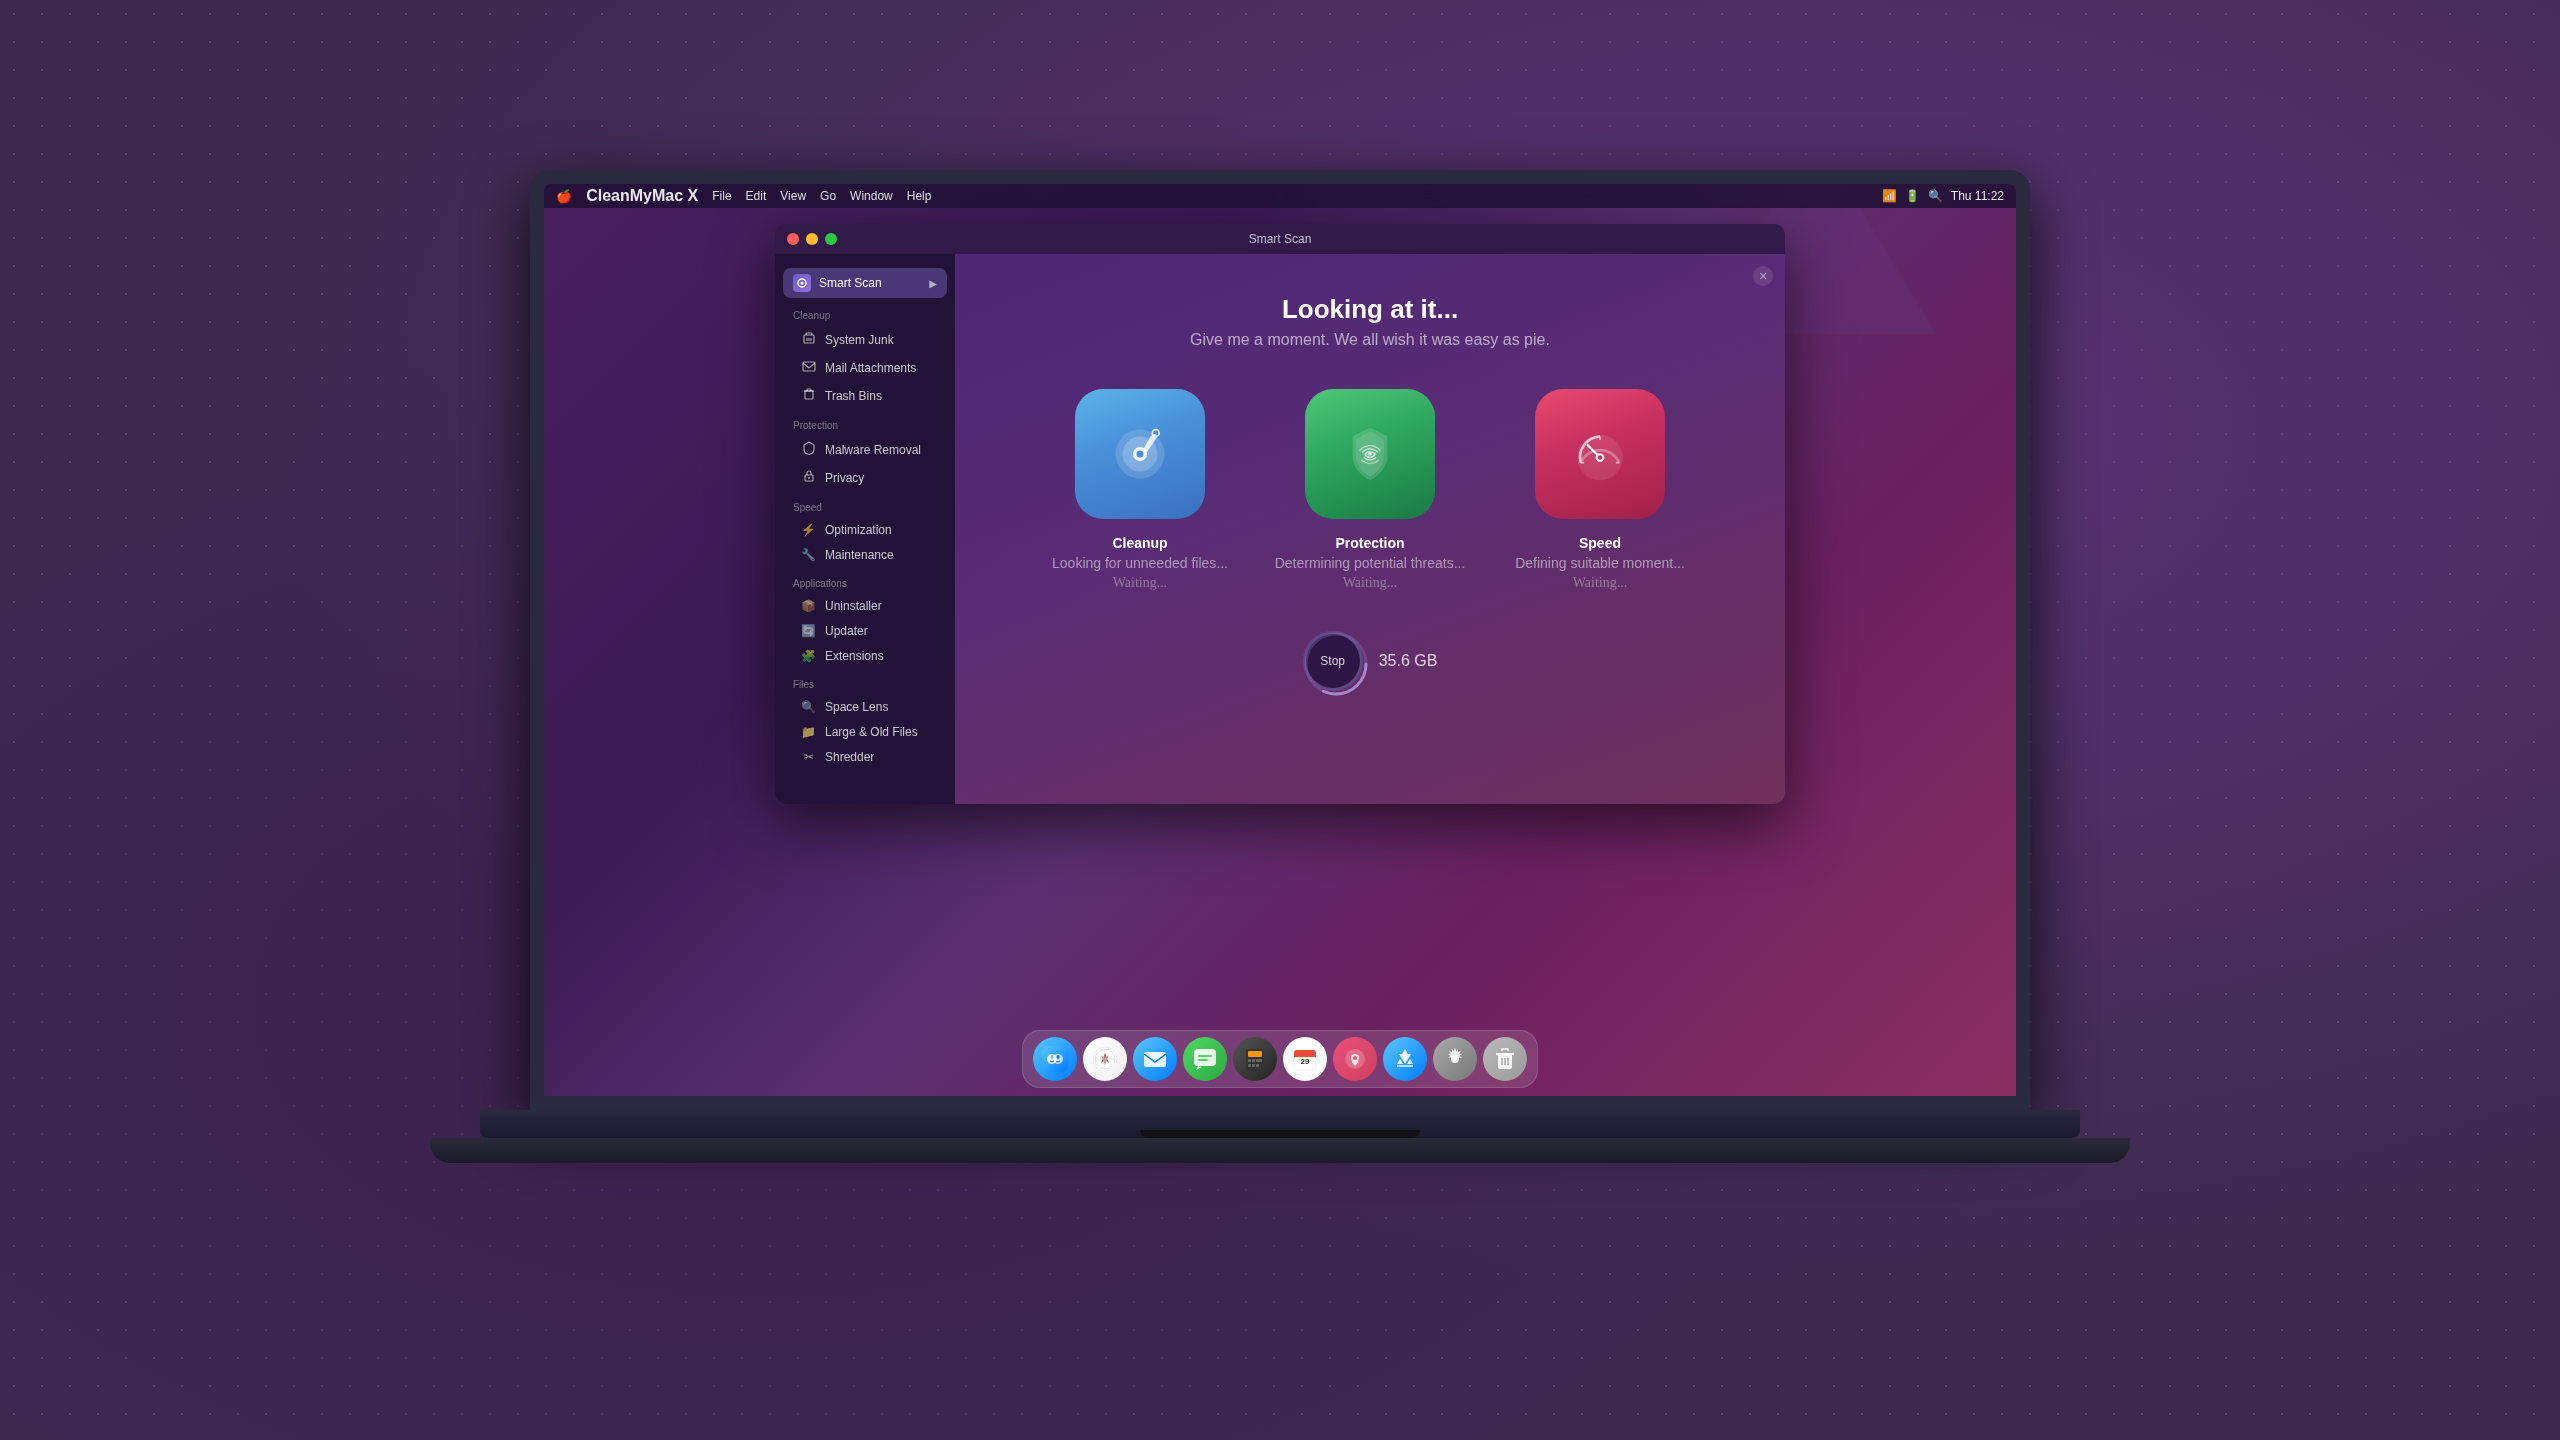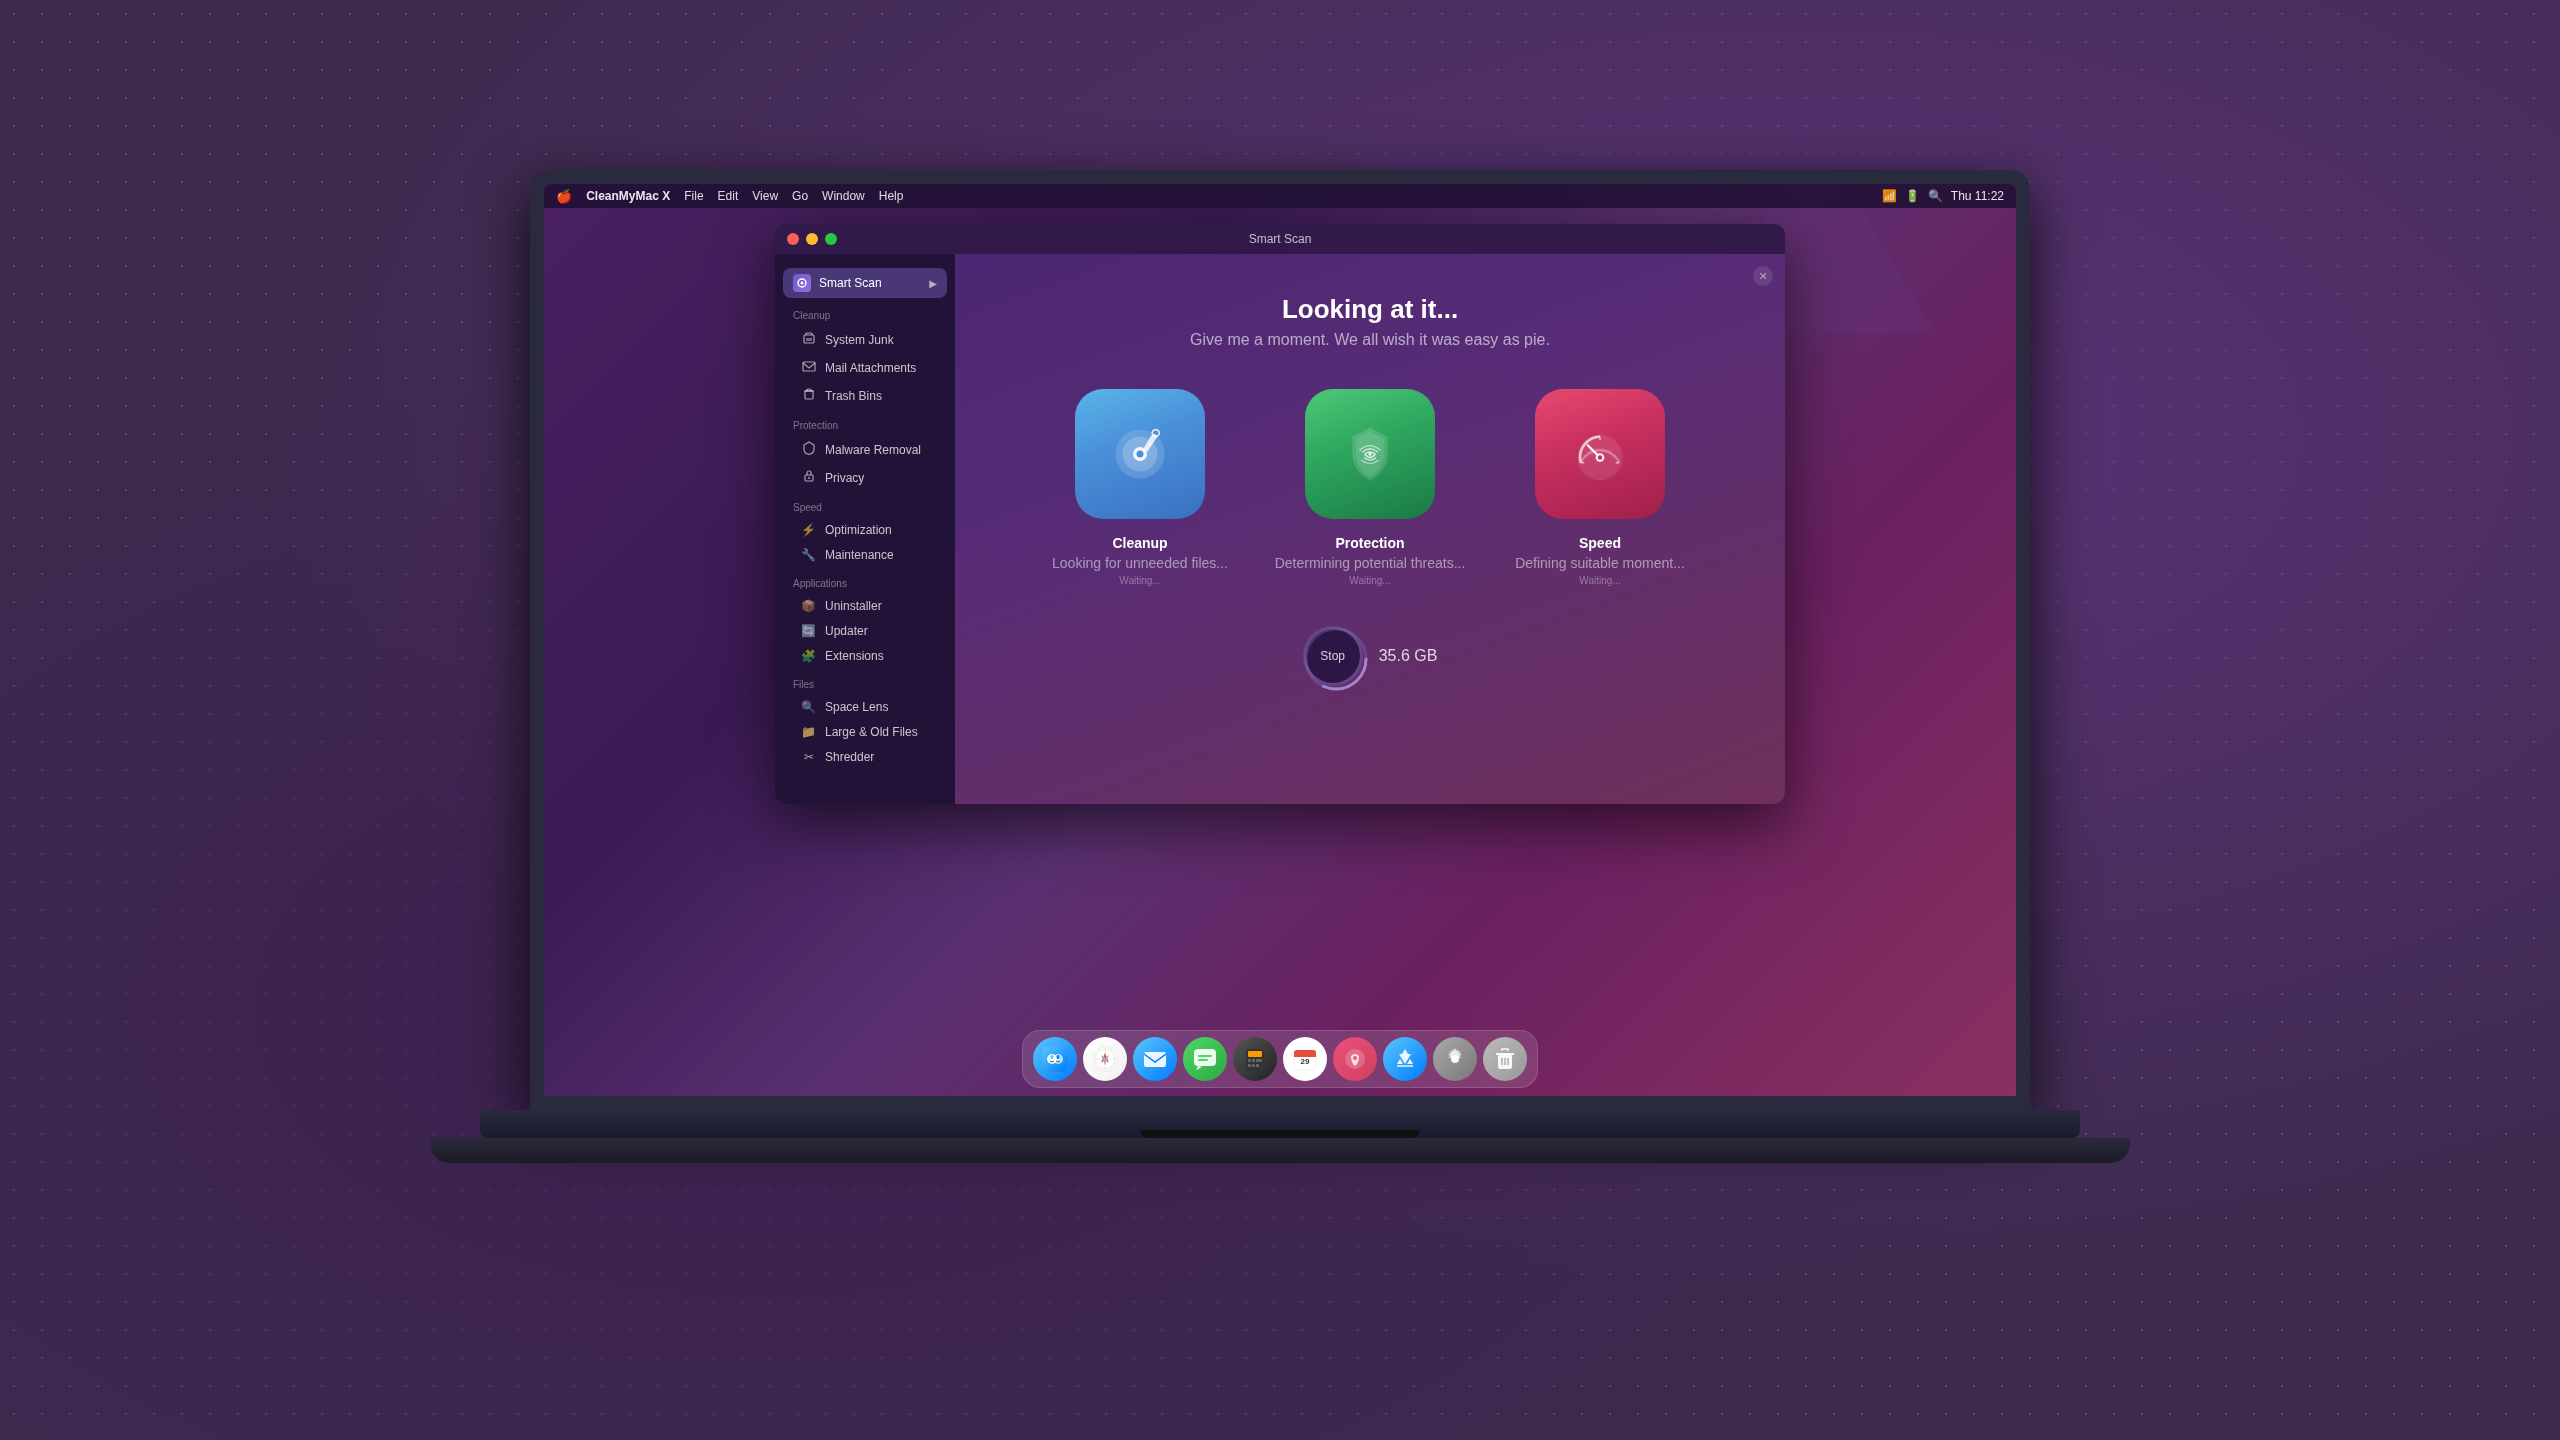"CleanMyMac X" .menubar-app { font-size: 12px -> 16px }
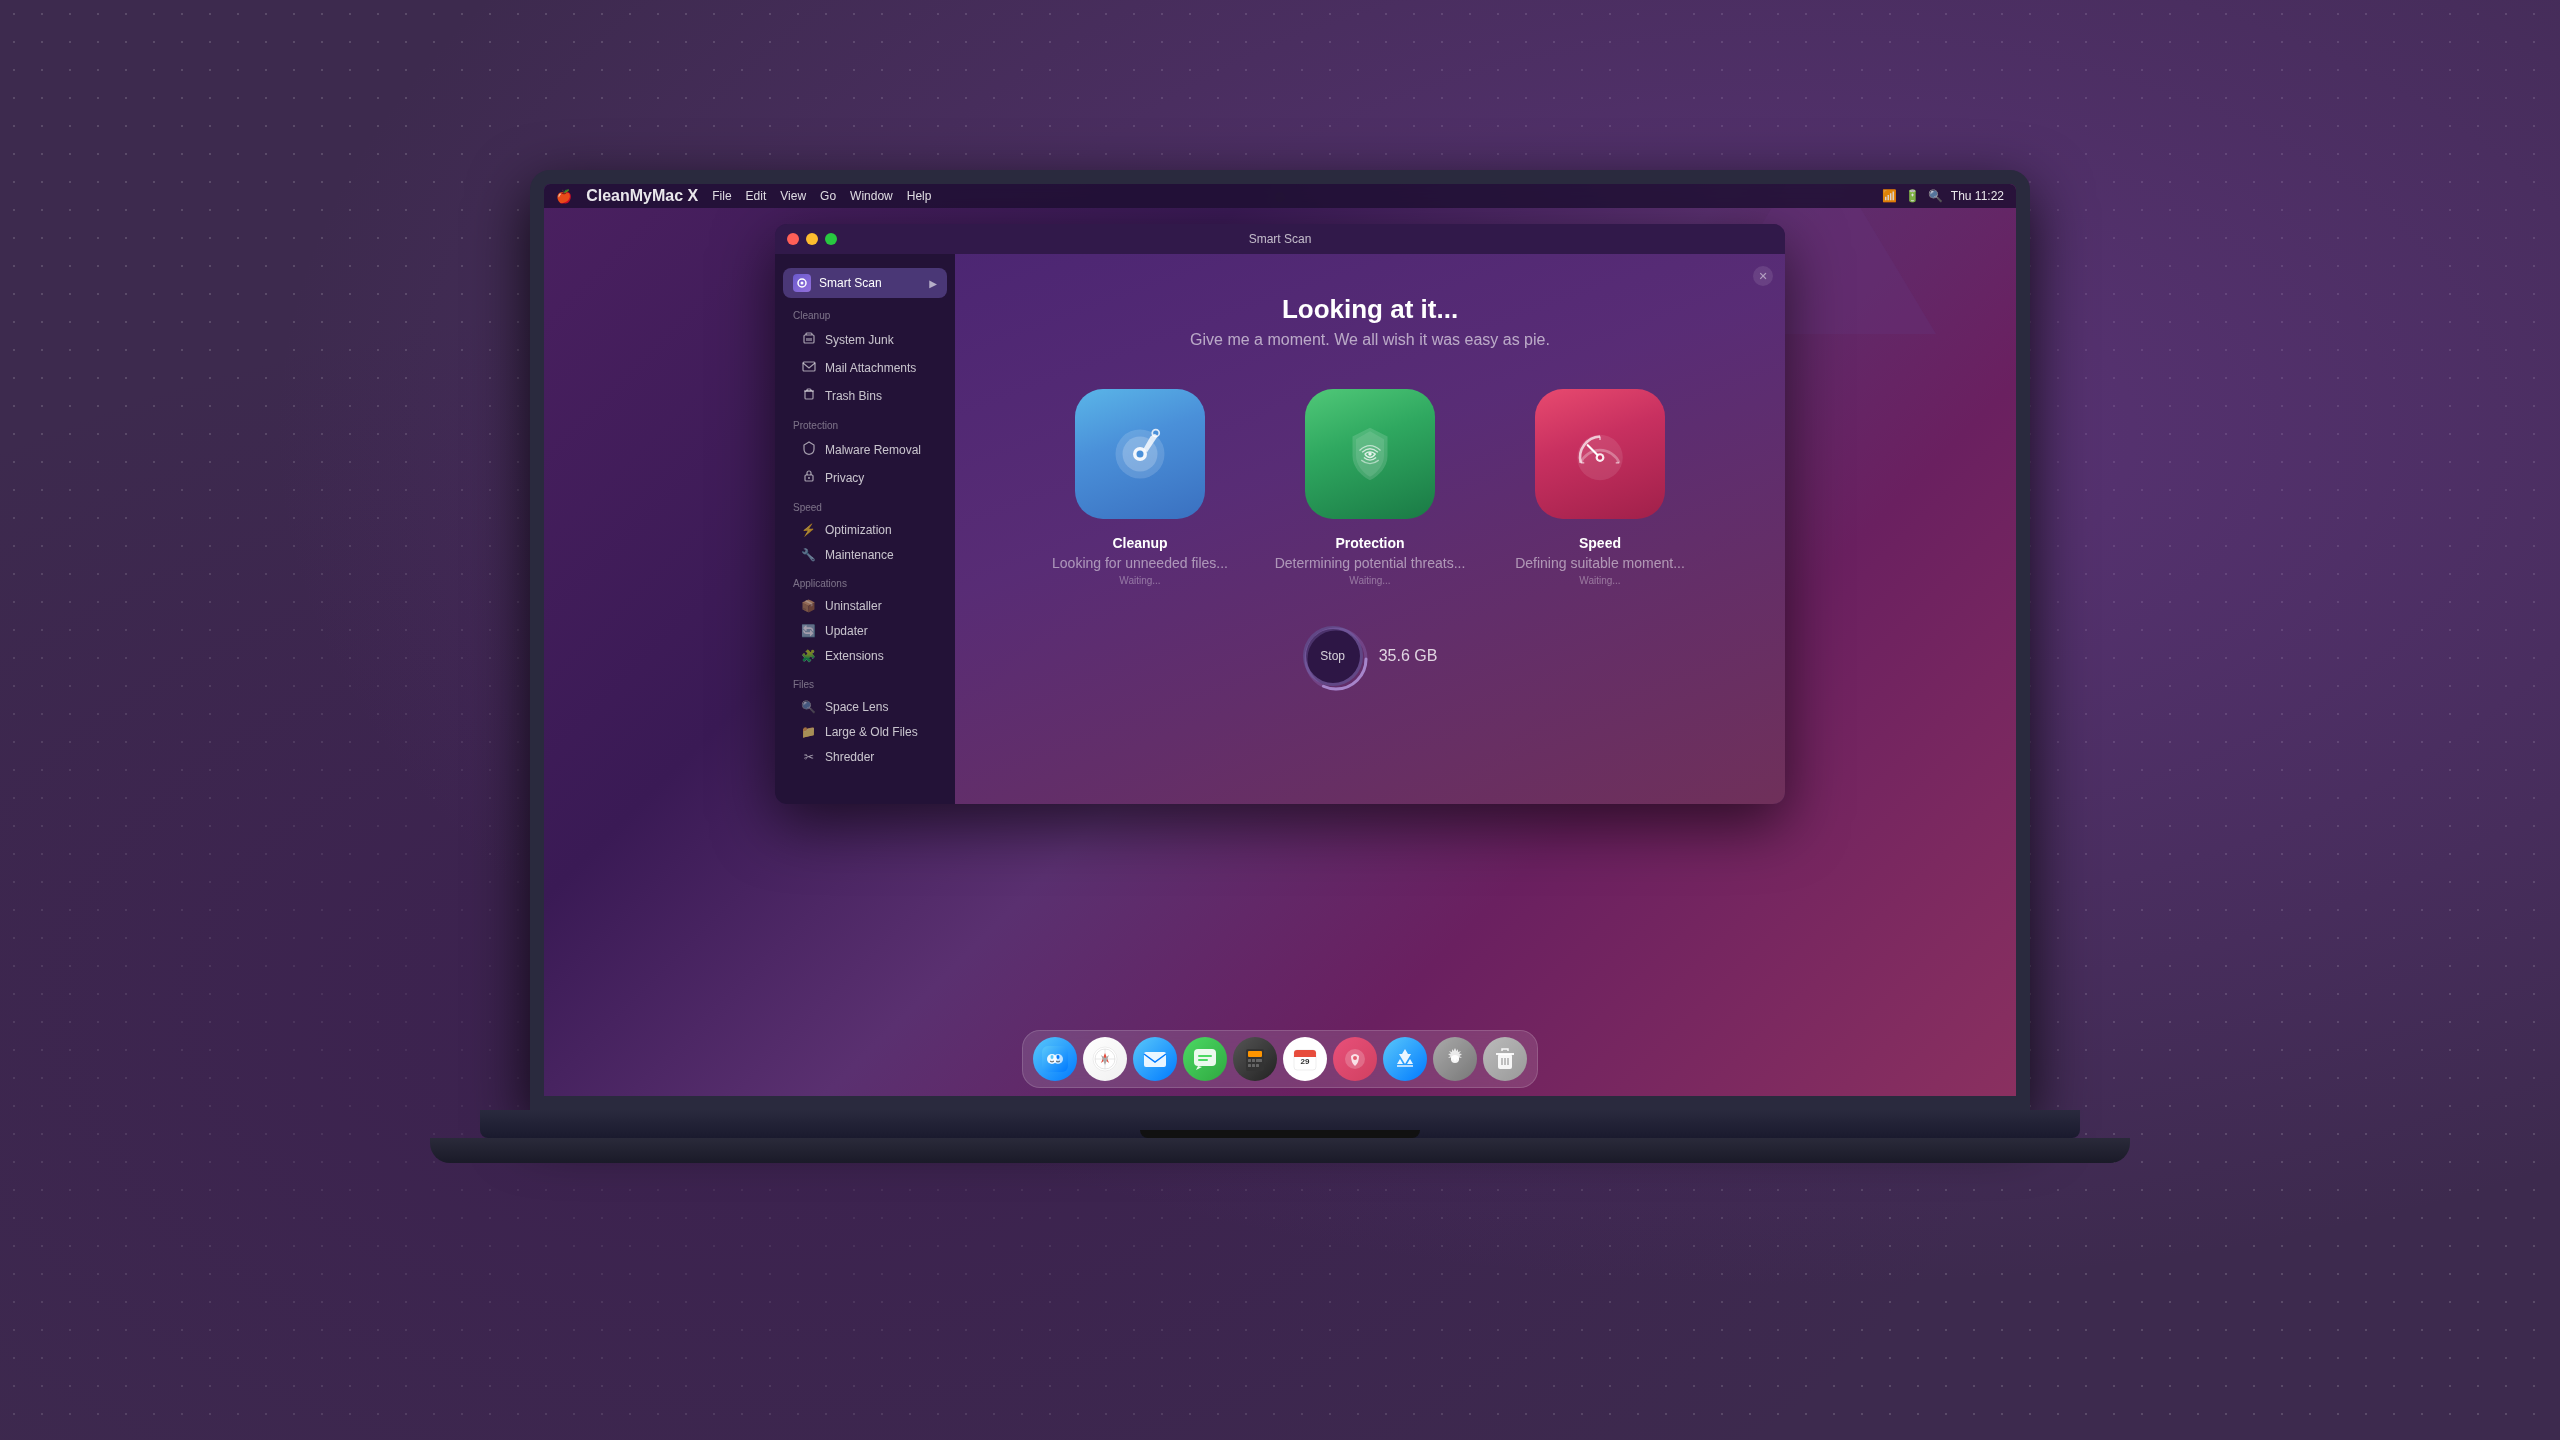"Waiting..." .feature-card-waiting { font-family: none -> Liberation Serif, serif; font-size: 10px -> 14px }
